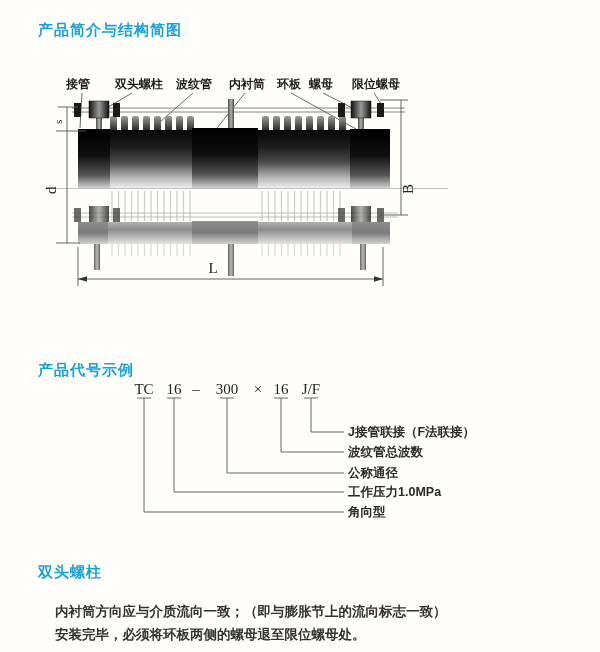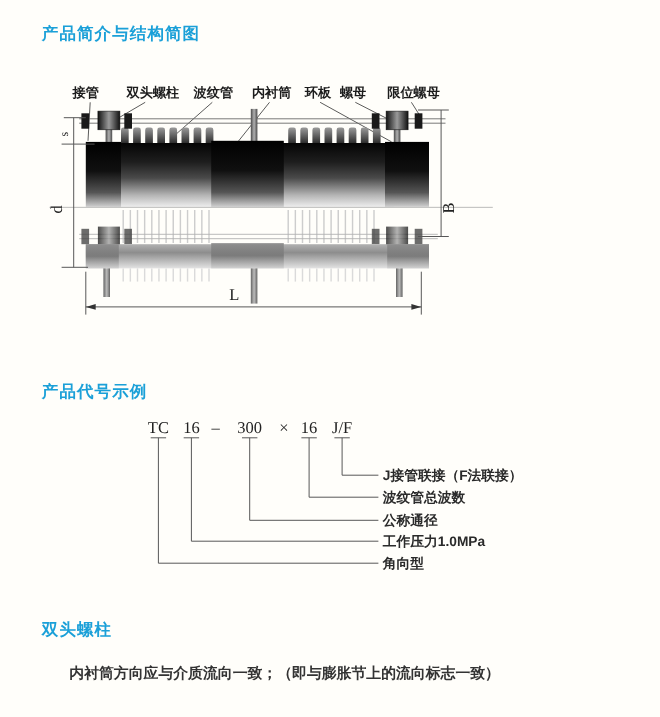"产品代号示例" #title-code { top: 347px -> 361px }
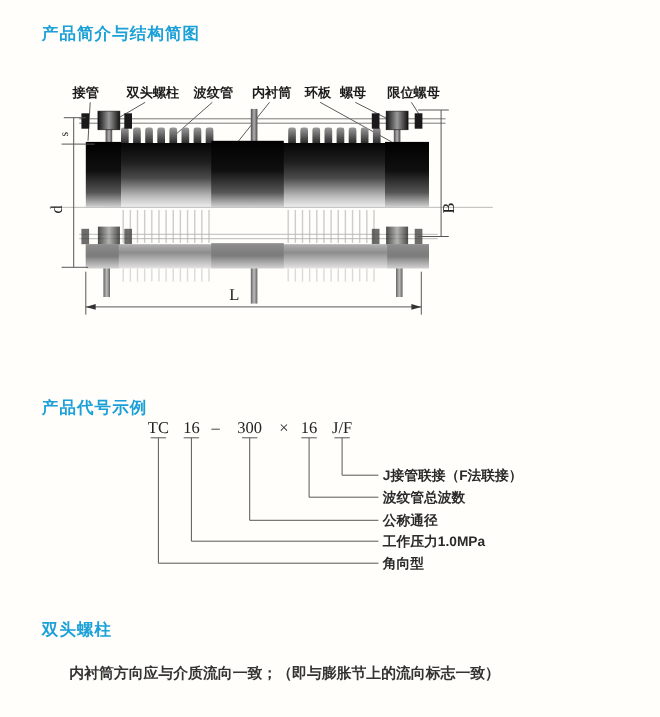"内衬筒方向应与介质流向一致；（即与膨胀节上的流向标志一致）" #install-text { margin-left: 8px -> none }
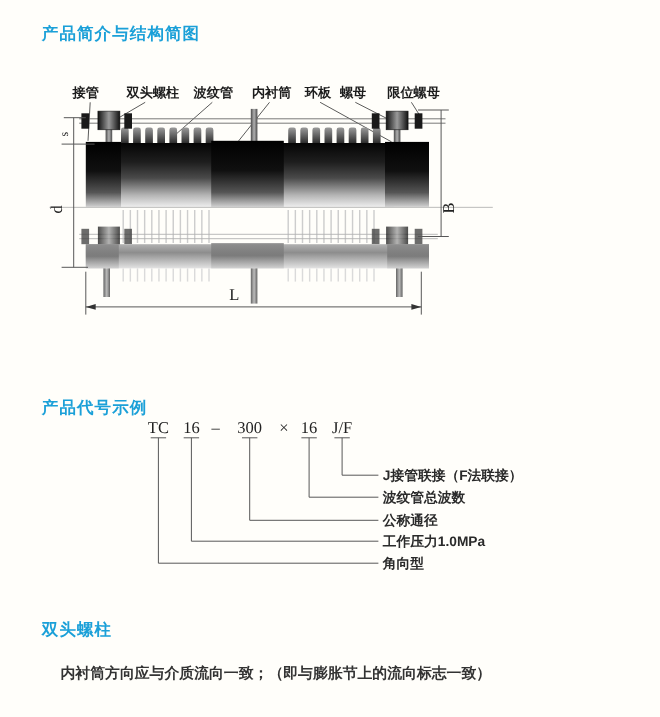"安装完毕，必须将环板两侧的螺母退至限位螺母处。" div { html: none -> <div>安装完毕，必须将环板两侧的螺母退至限位螺母处。</div> }
